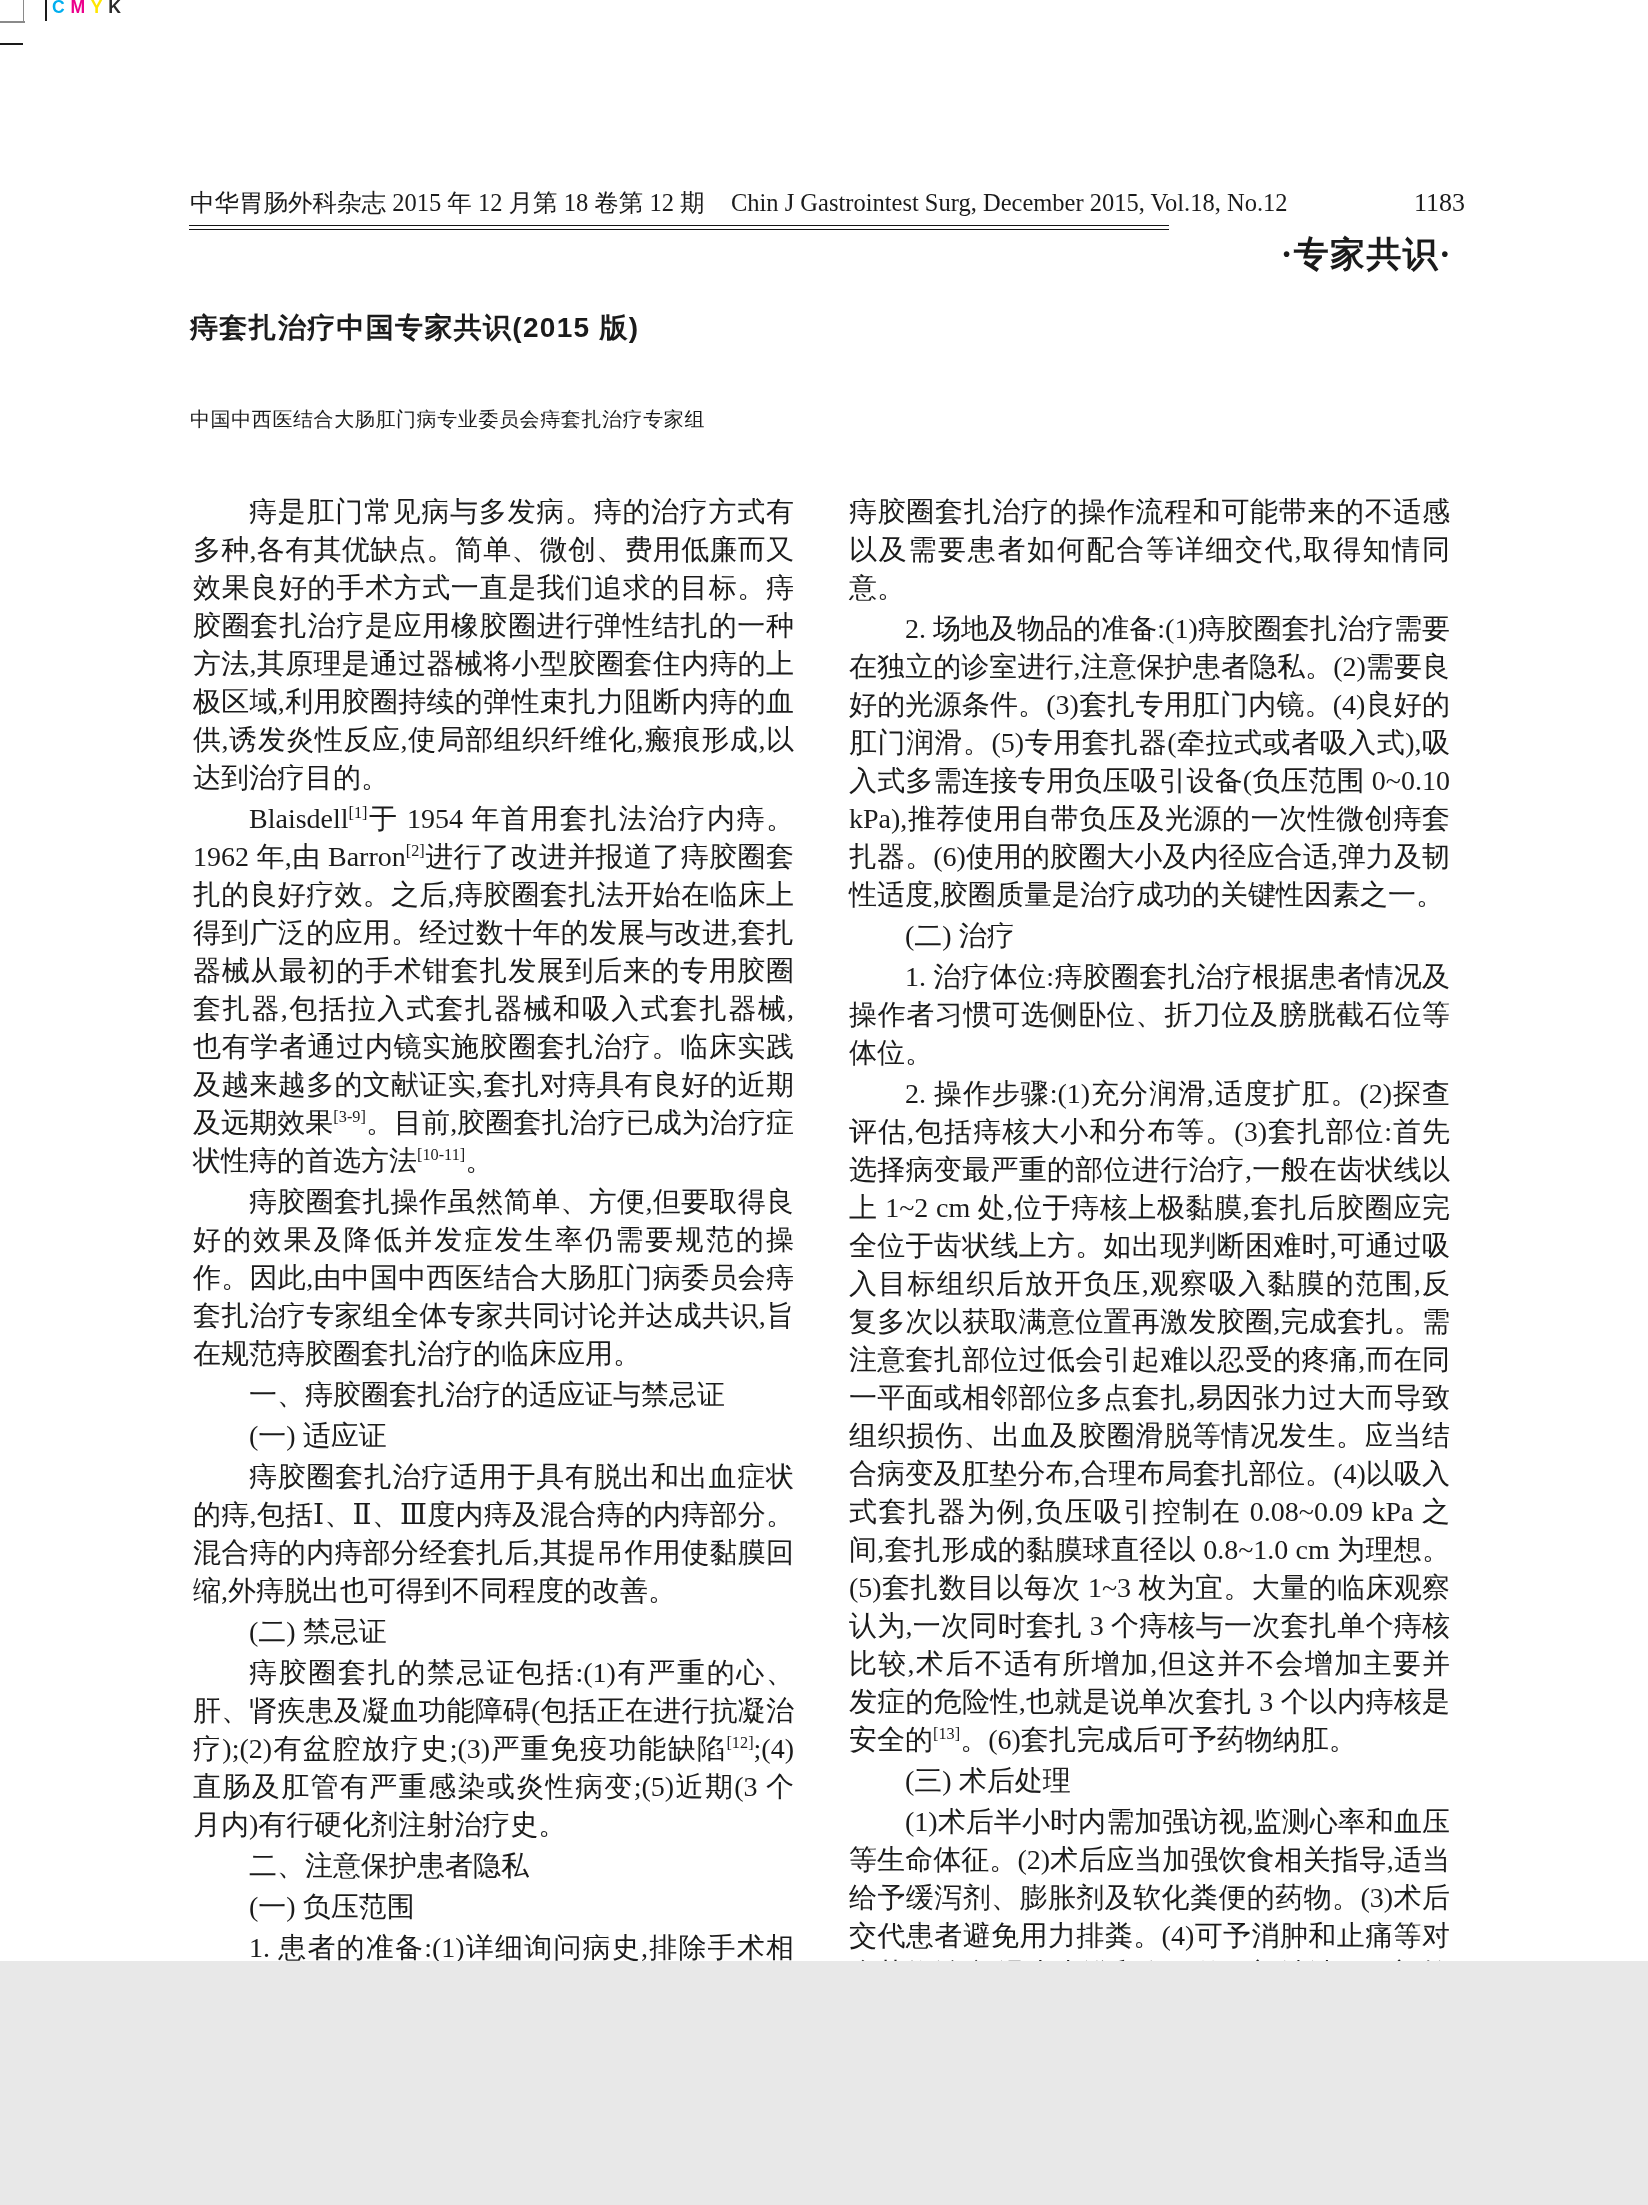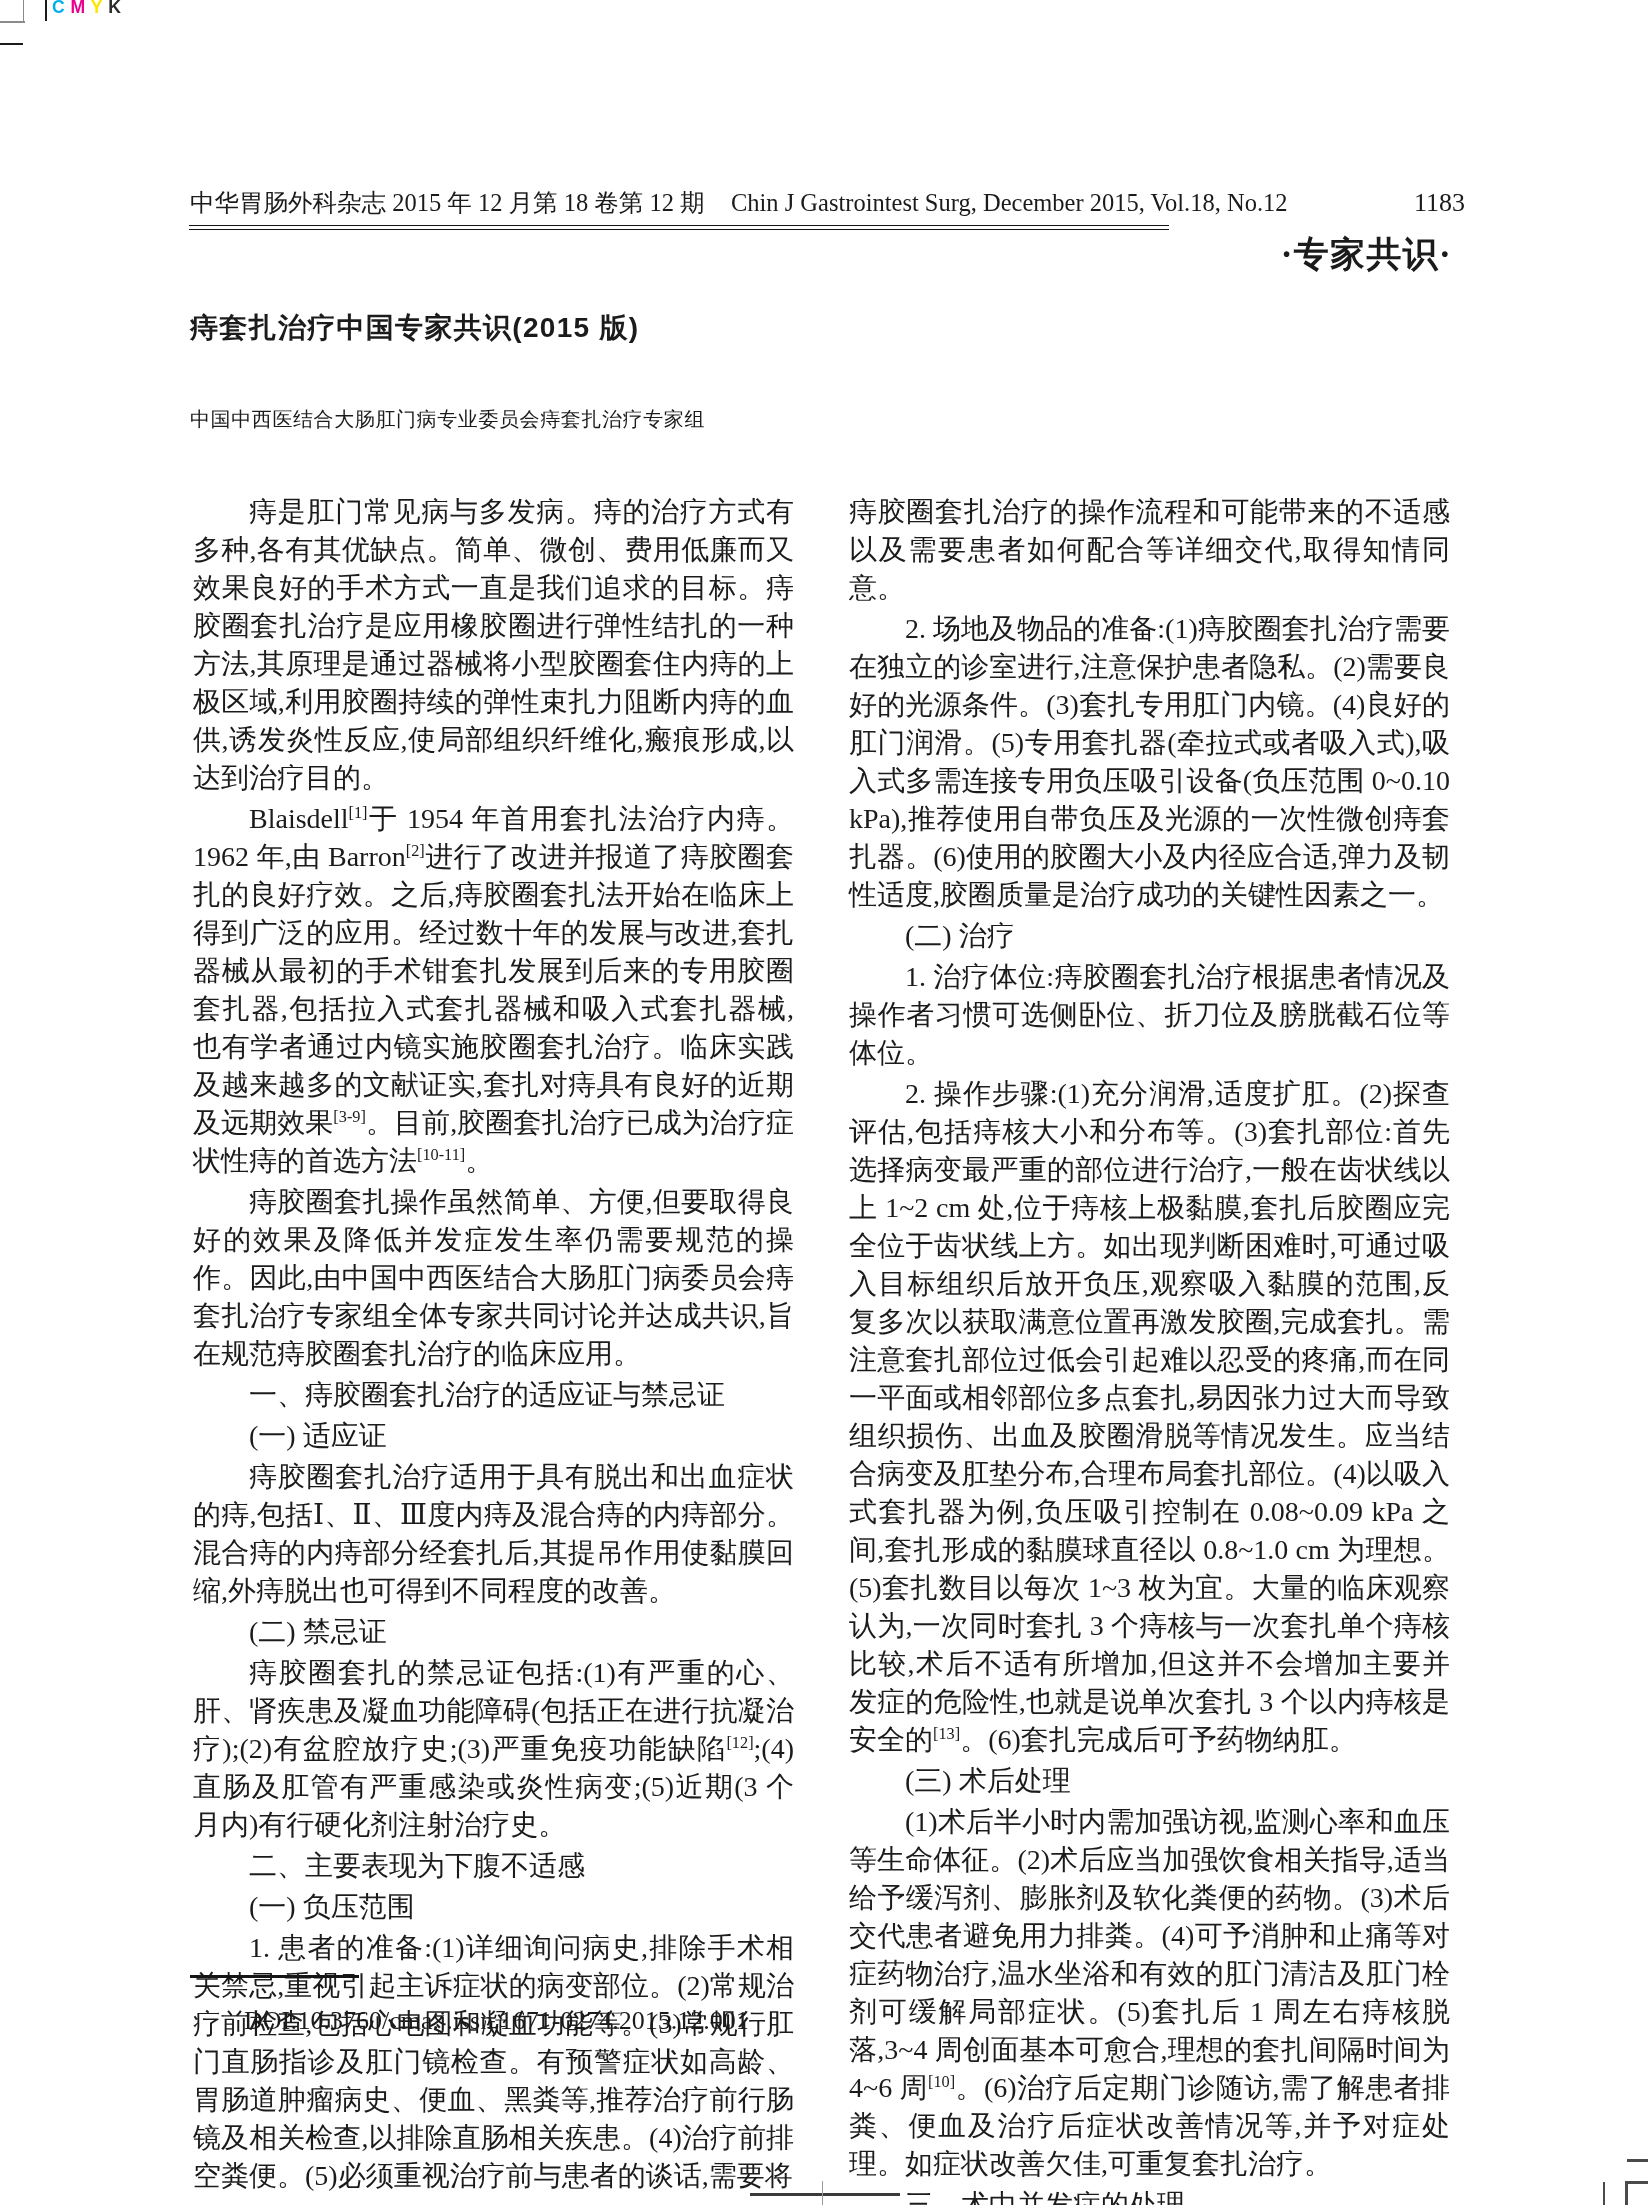"C M Y K" .page { height: 2205px -> 1961px }
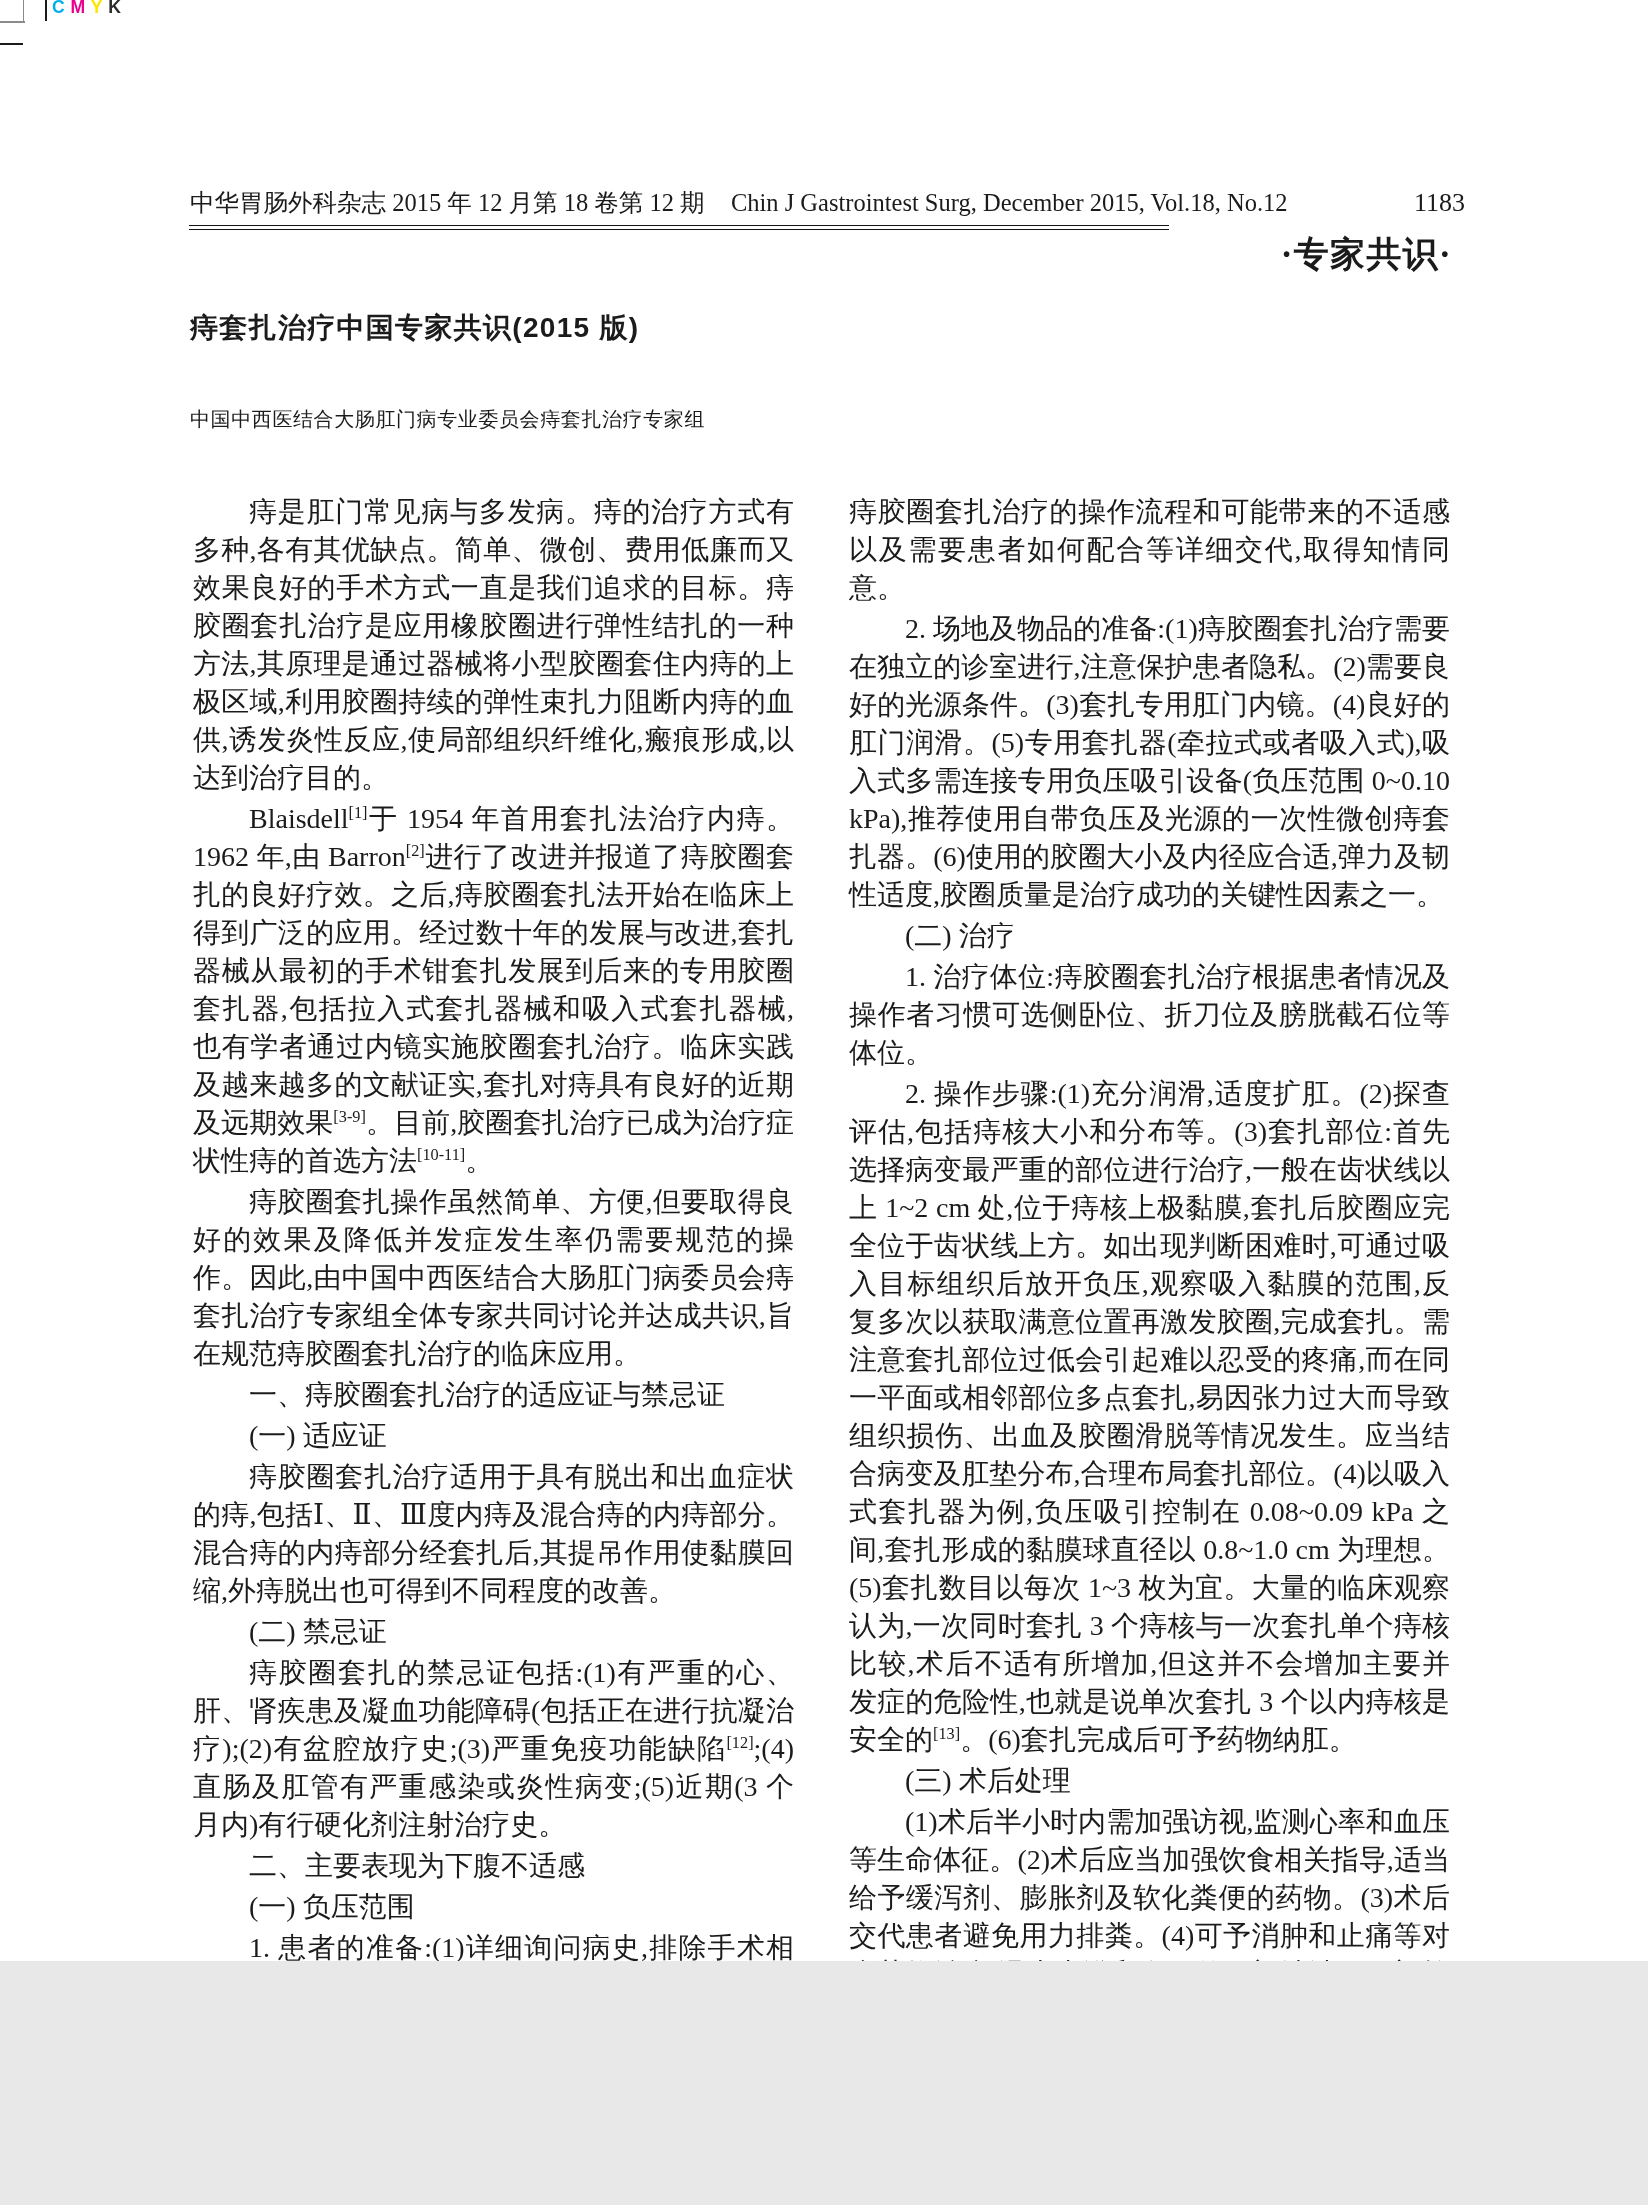"二、主要表现为下腹不适感" div.para { text: 主要表现为下腹不适感 -> 注意保护患者隐私 }
